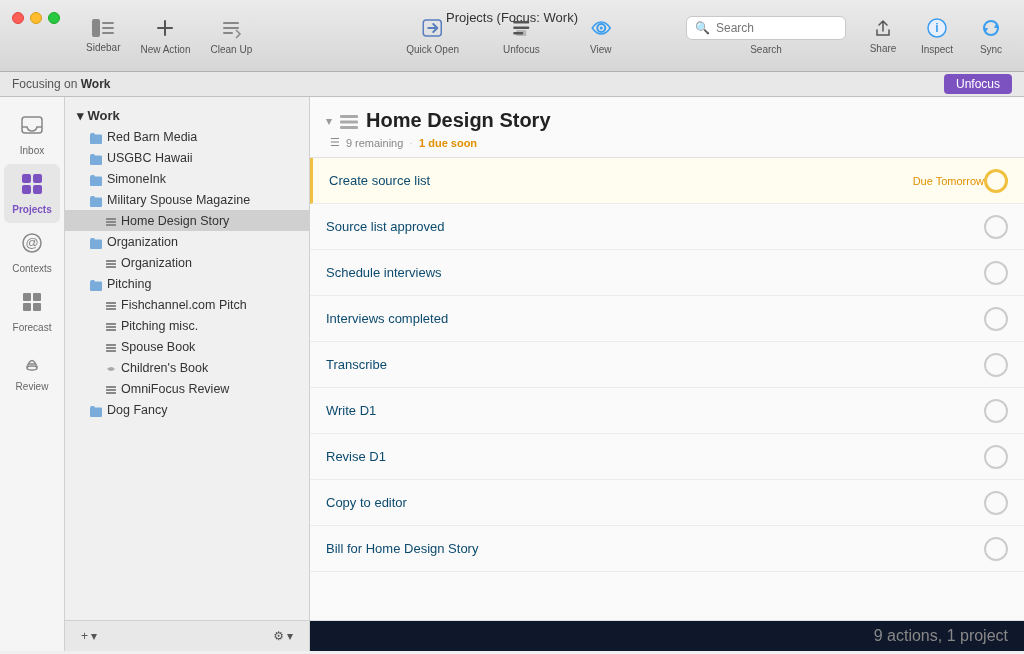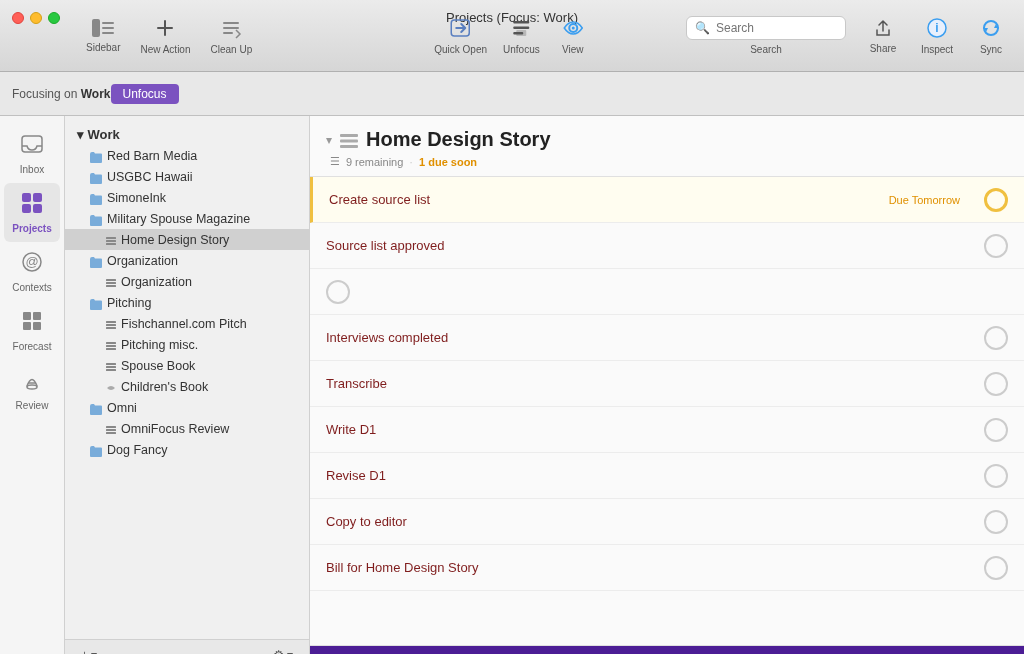"Quick Open" .toolbar-center { gap: 0 -> 28px }
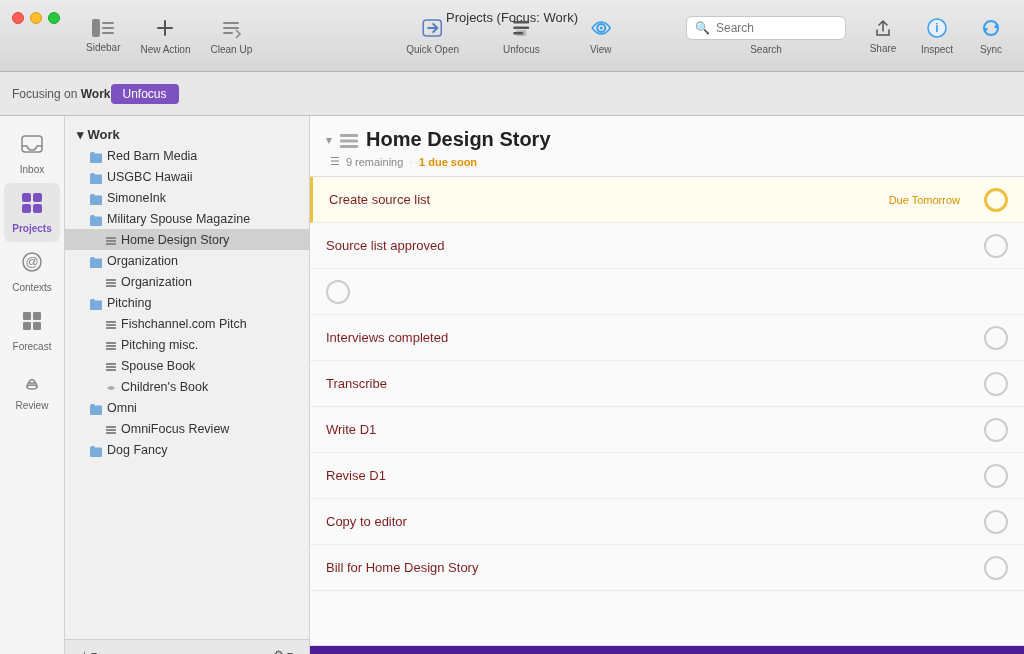"Focusing on Work" .focus-bar { height: 44px -> 25px; justify-content: flex-start -> space-between }
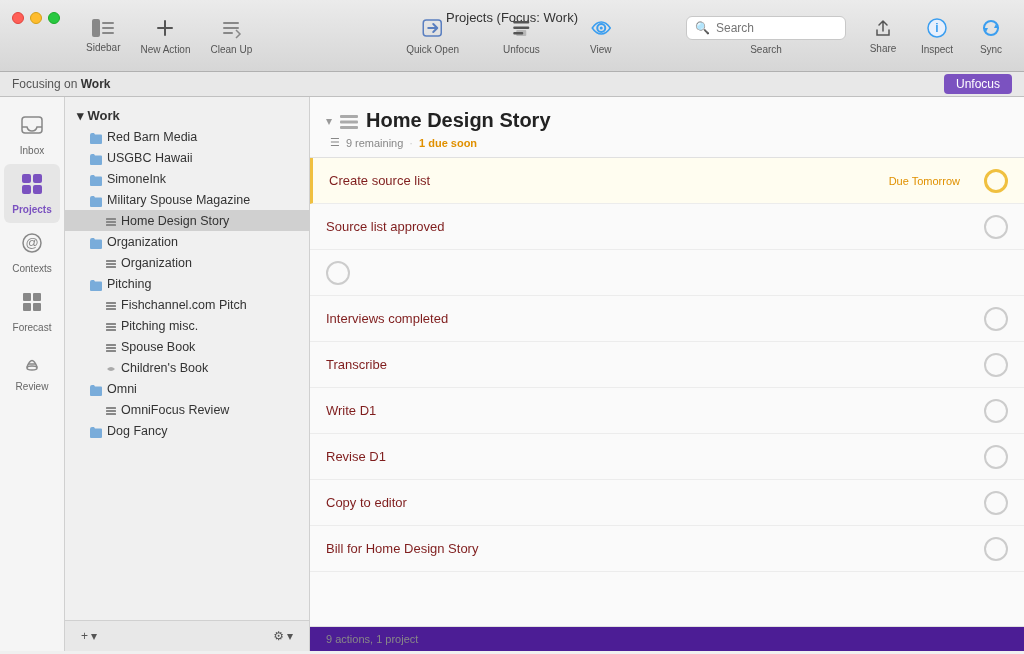"Create source list" .task-name { color: #7f1d1d -> #0c4a6e }
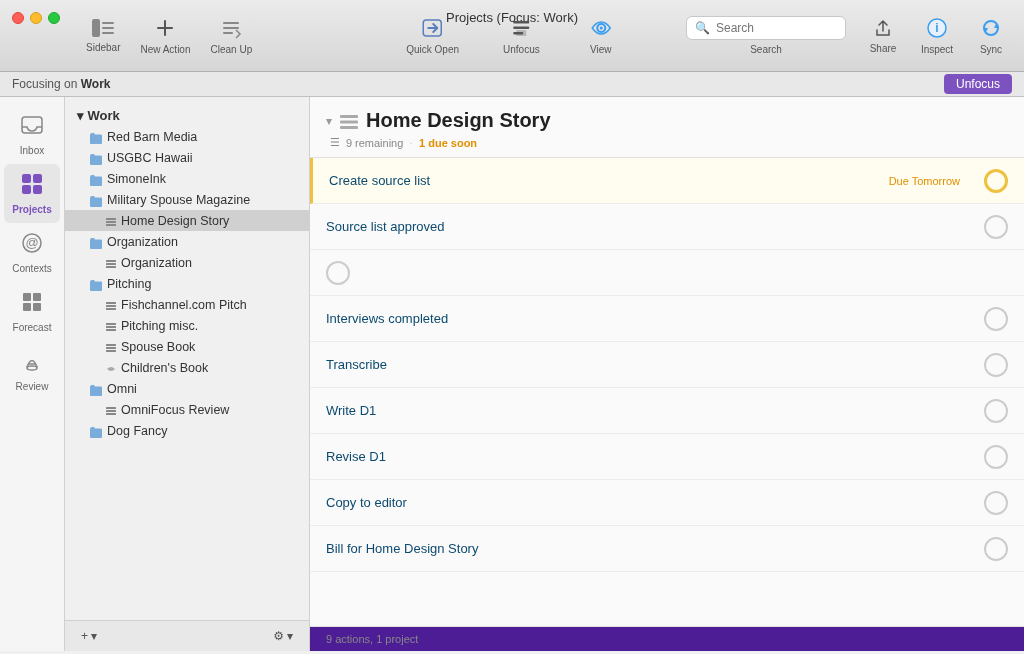"Due Tomorrow" .task-due { margin-right: 24px -> 0 }
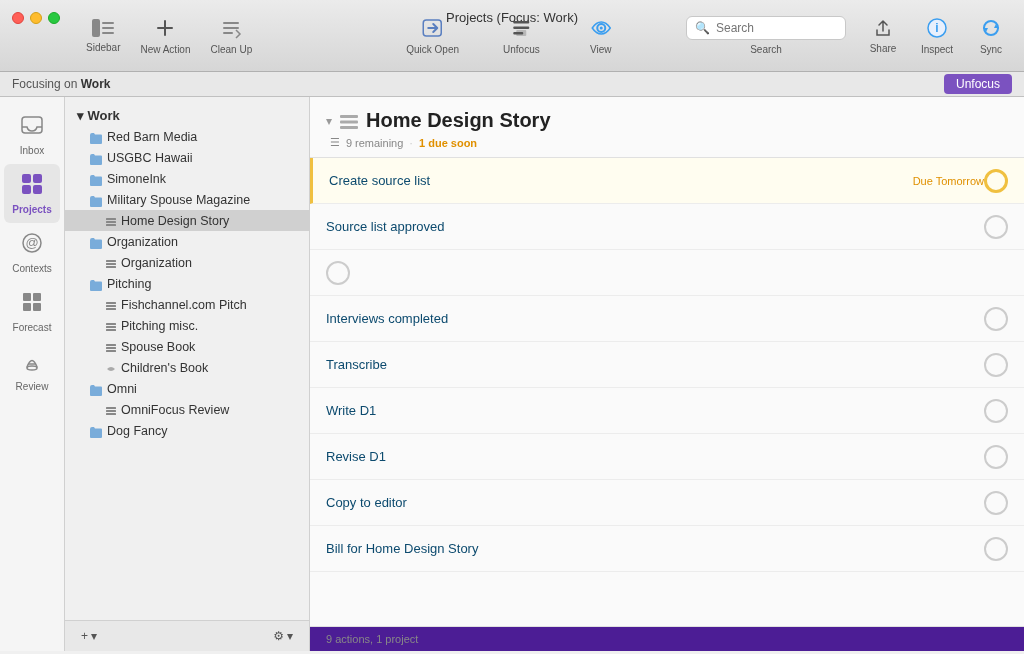"Schedule interviews" span.task-name { html: none -> <span>Schedule interviews</span> }
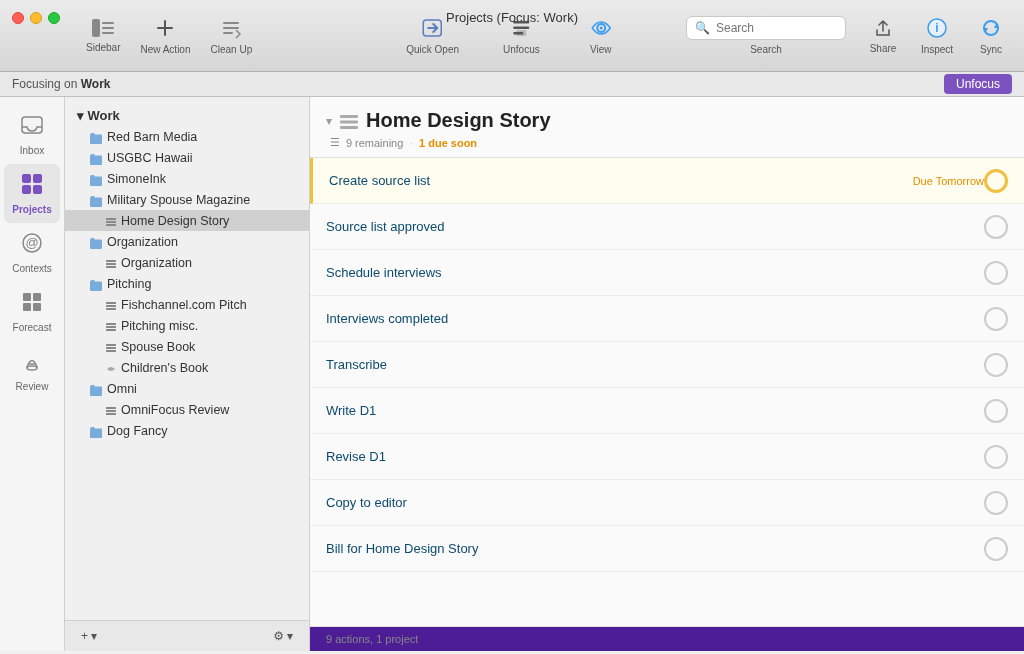"Omni" div.tree-item { html: <div> <span> <svg> <path></path> </svg> </span> <span>Omni</span> </div> -> none }
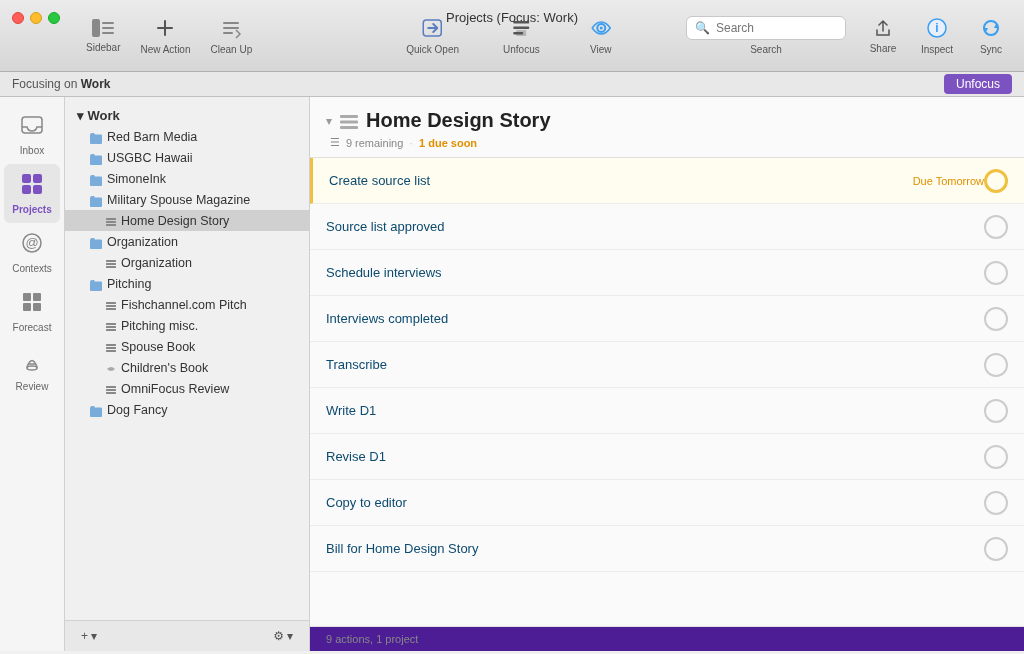"9 actions, 1 project" .content-footer { background: #4c1d95 -> #0f172a; font-size: 11px -> 16px; text-align: left -> right }
